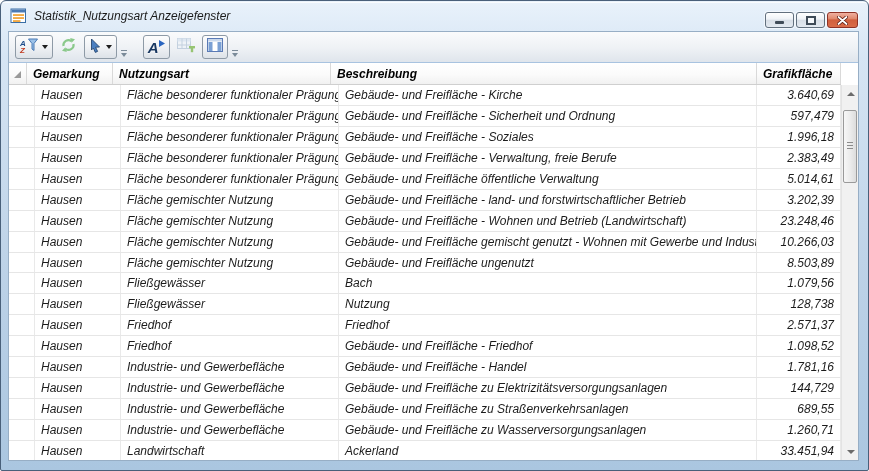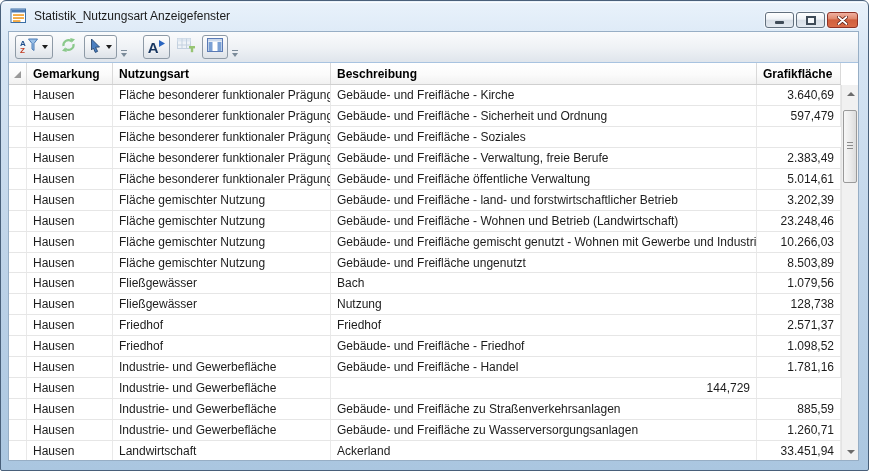"Statistik_Nutzungsart Anzeigefenster" .window { font-style: none -> italic }
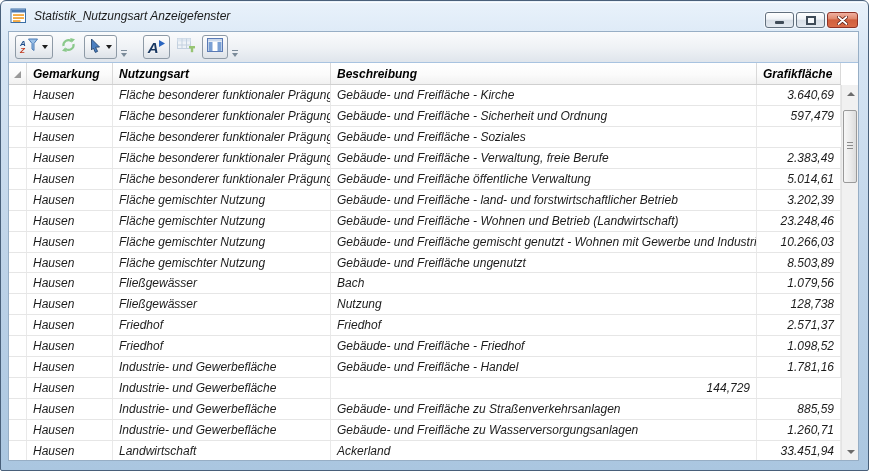"Hausen" .tr { padding-left: none -> 8px }
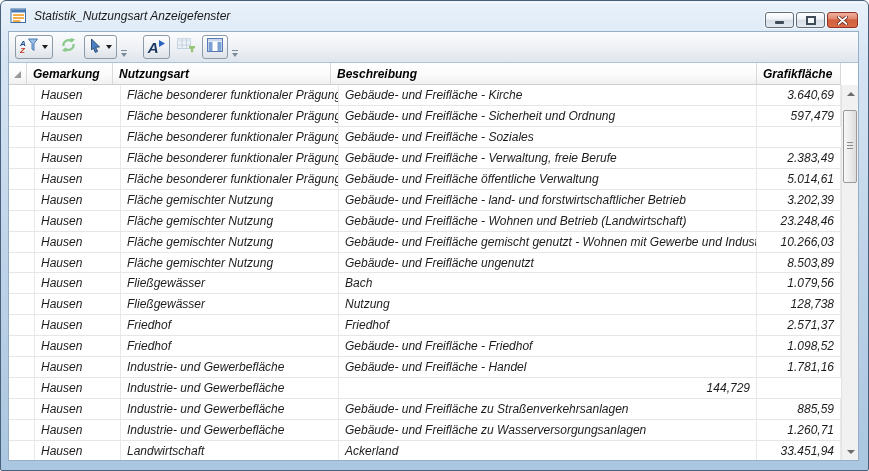"1.996,18" div.td { html: none -> <div>1.996,18</div> }
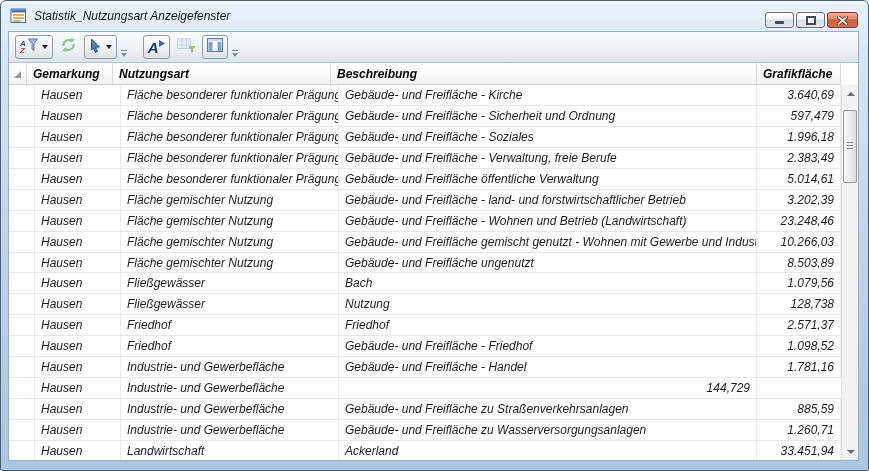"Gebäude- und Freifläche zu" div.td { html: none -> <div>Gebäude- und Freifläche zu Elektrizitätsversorgungsanlagen</div> }
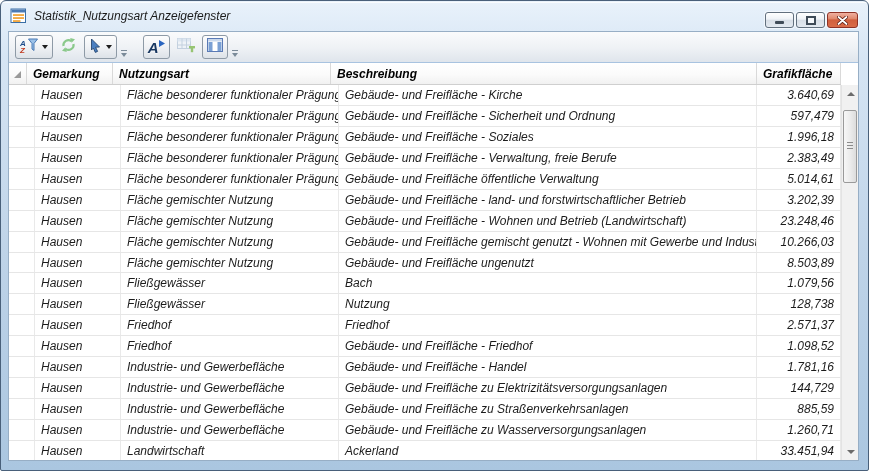"885,59" div.td { text: 885,59 -> 689,55 }
